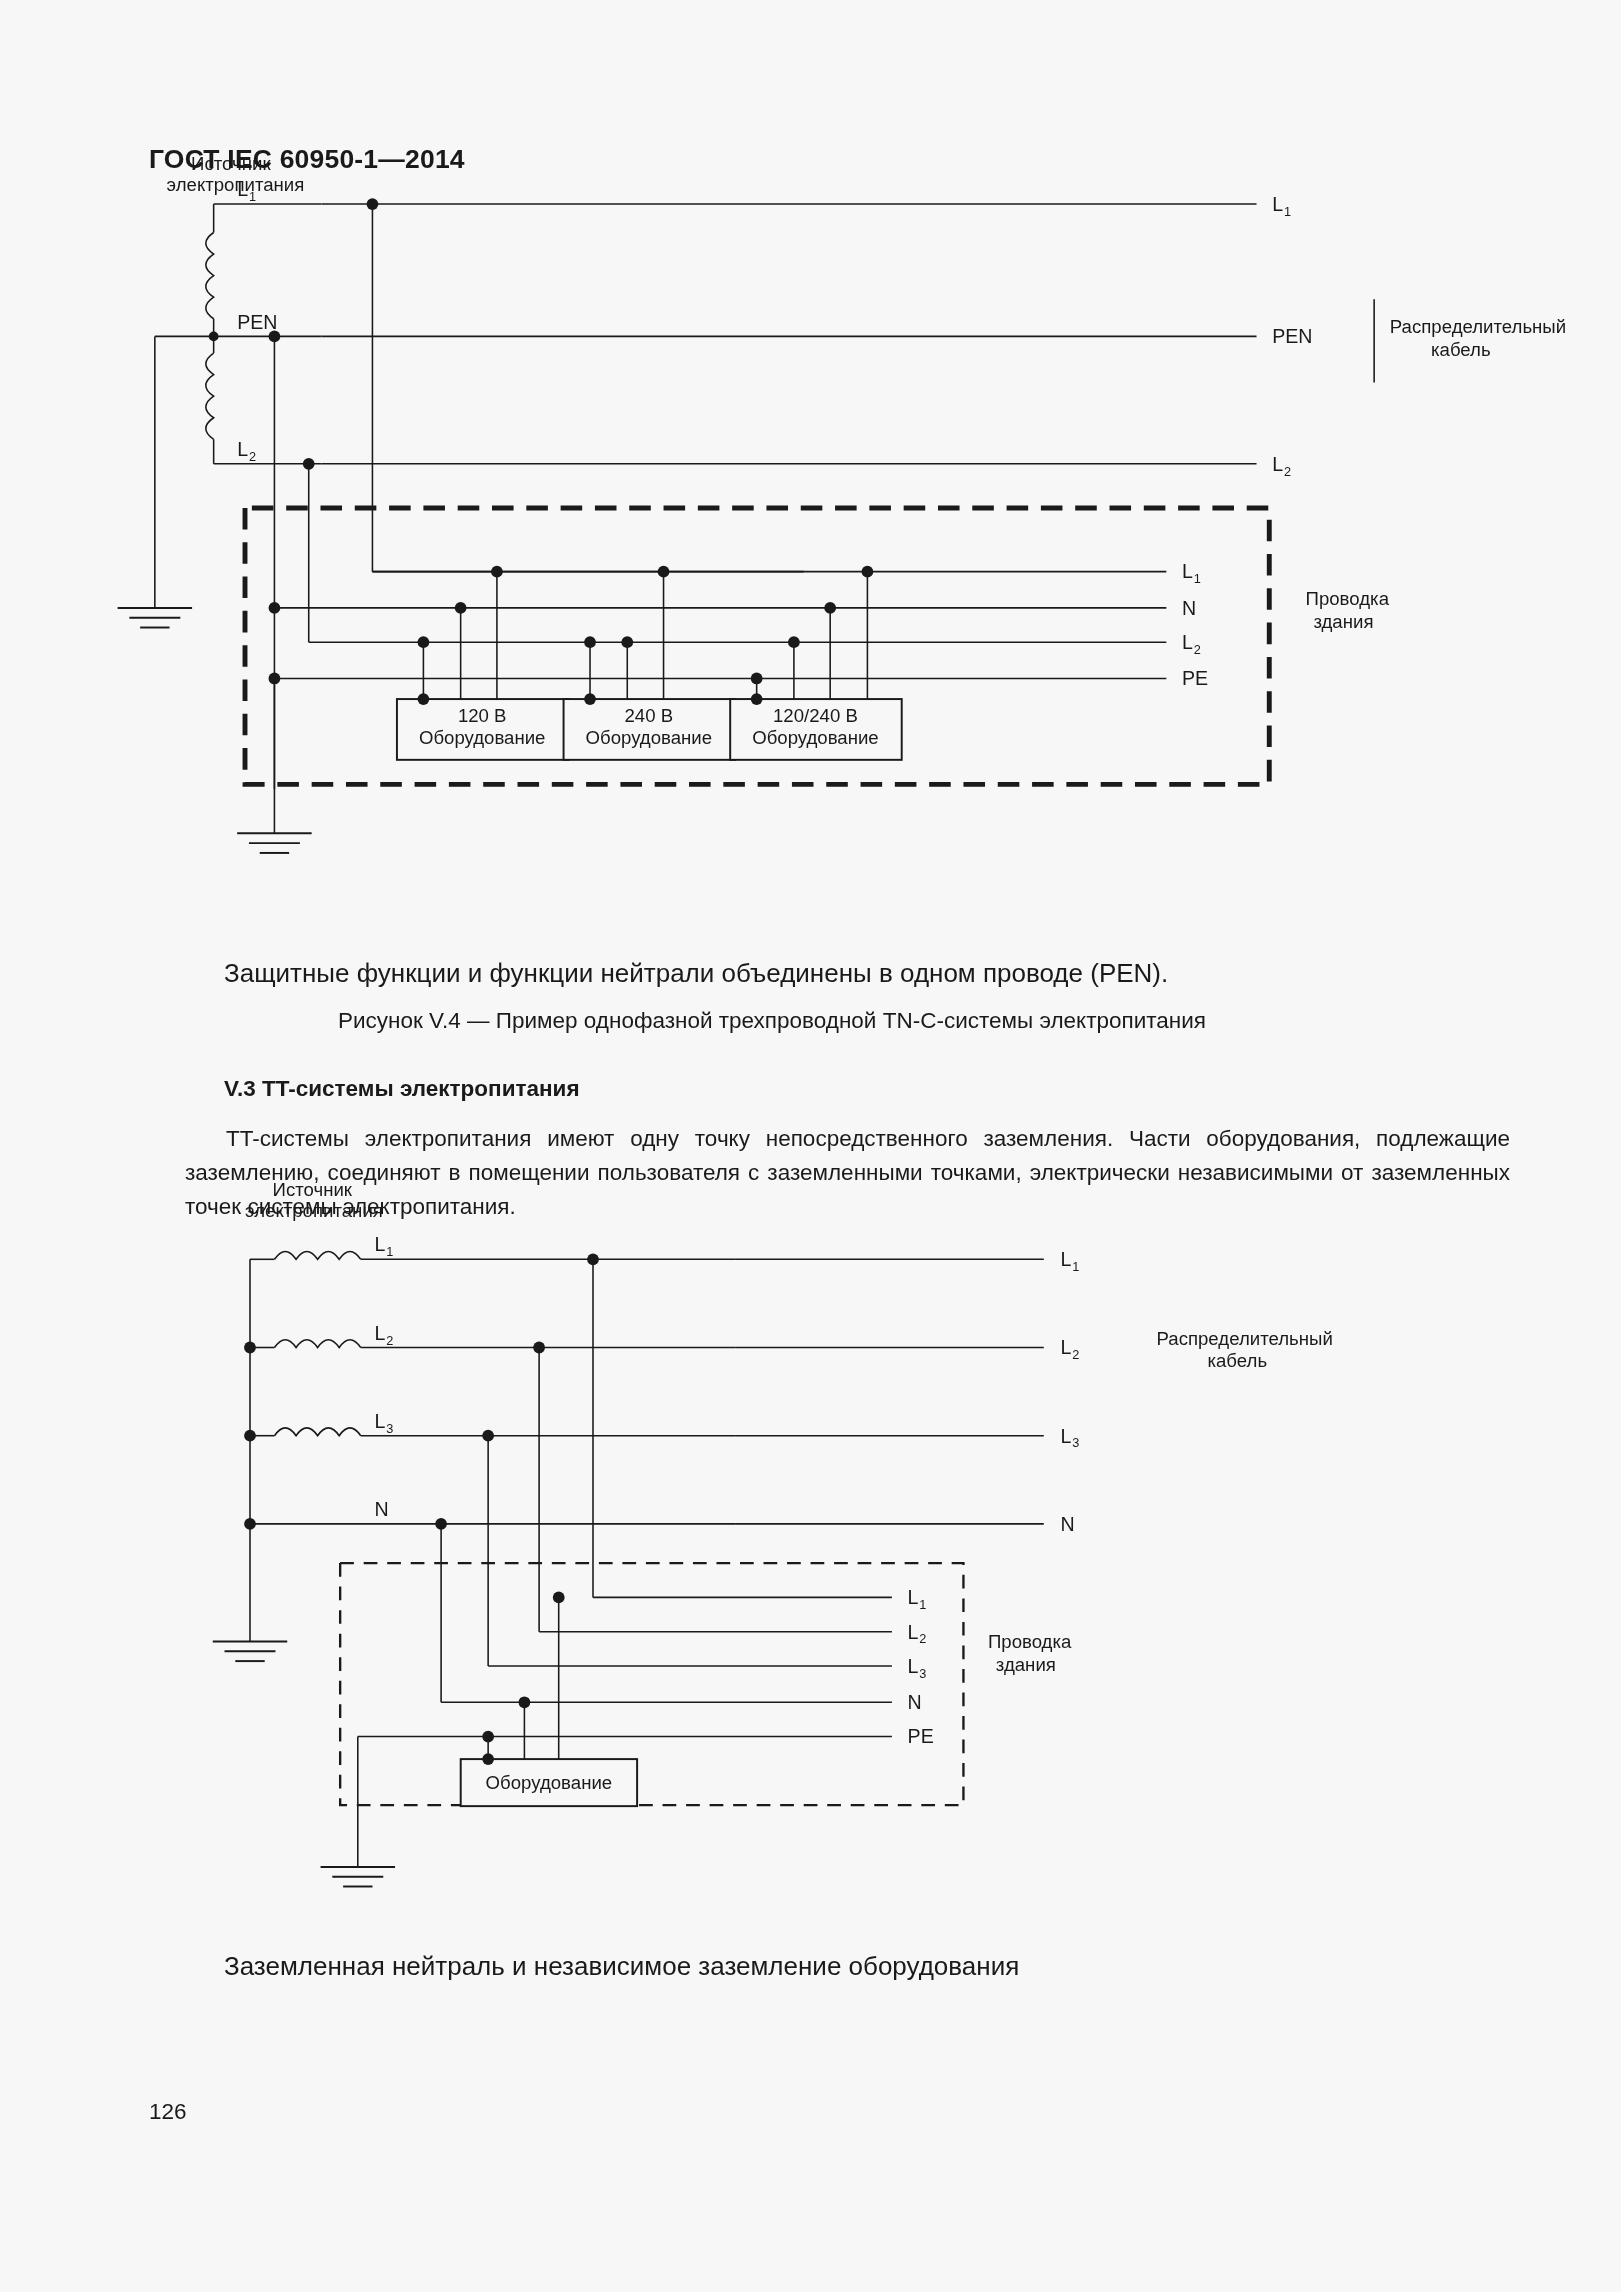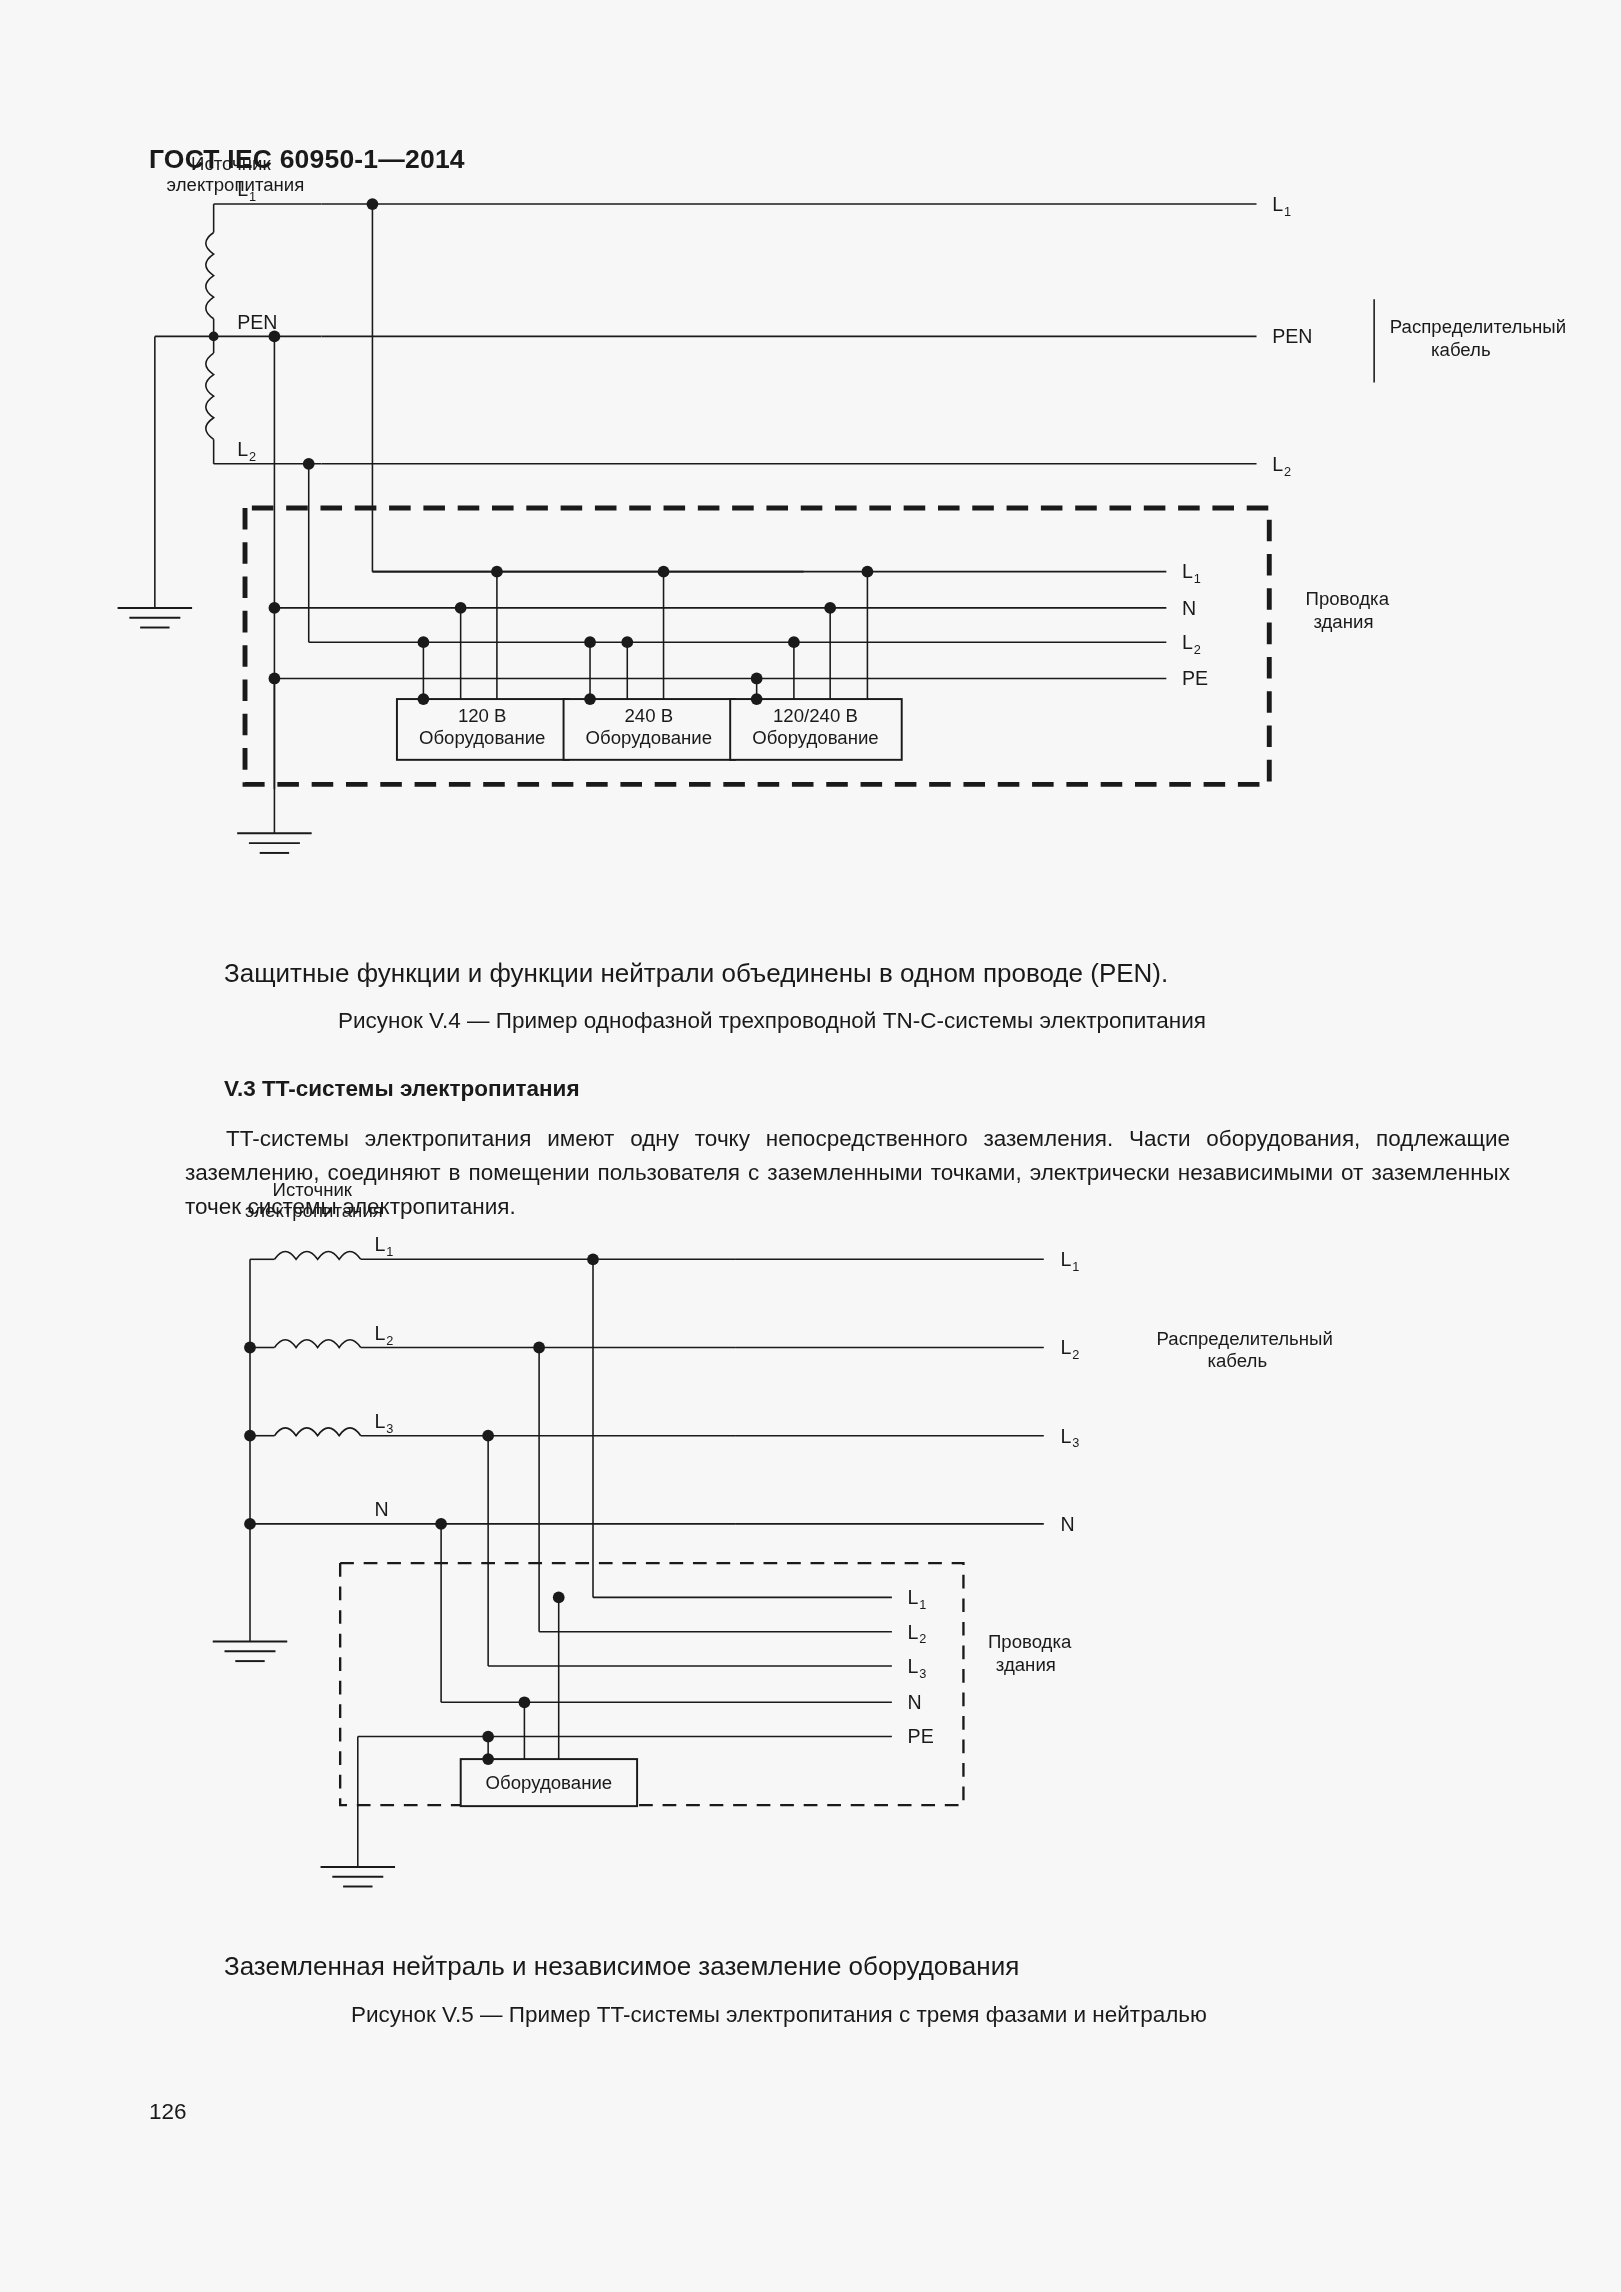"Рисунок V.5 — Пример TT-системы" div.figure-caption { html: <div>Рисунок V.5 — Пример TT-системы электропитания с тремя фазами и нейтралью</div> -> none }
